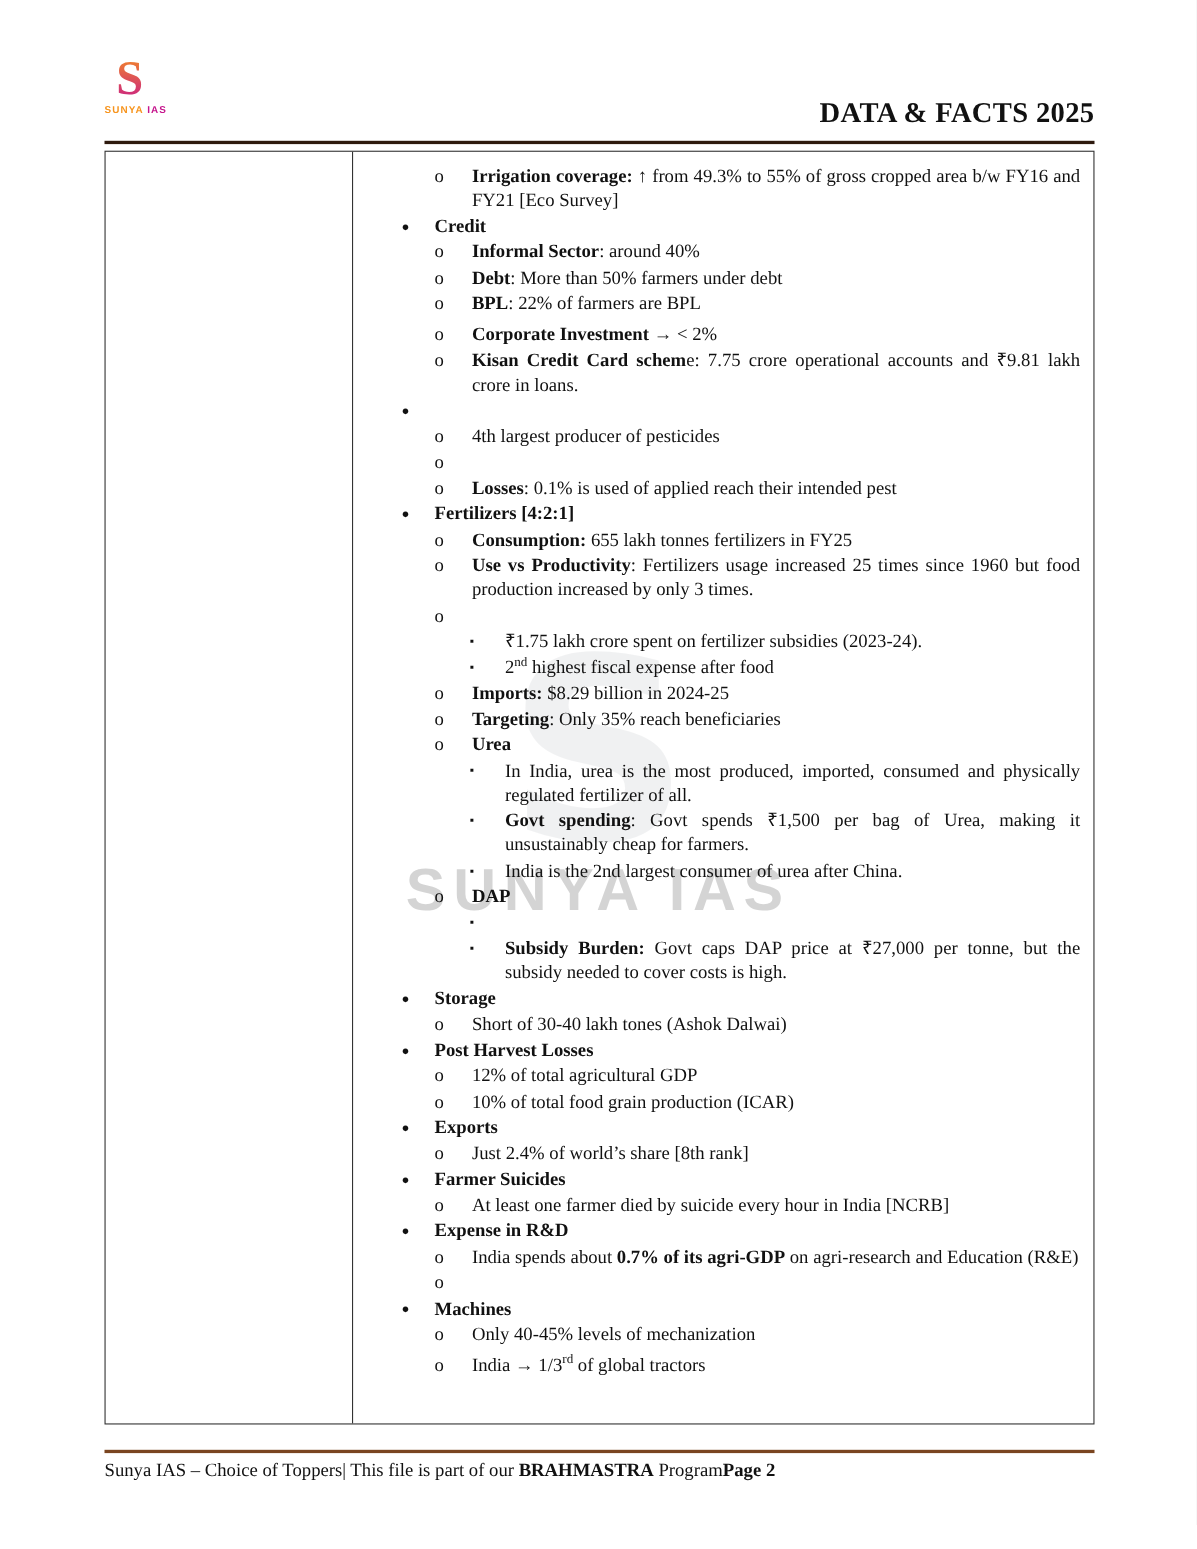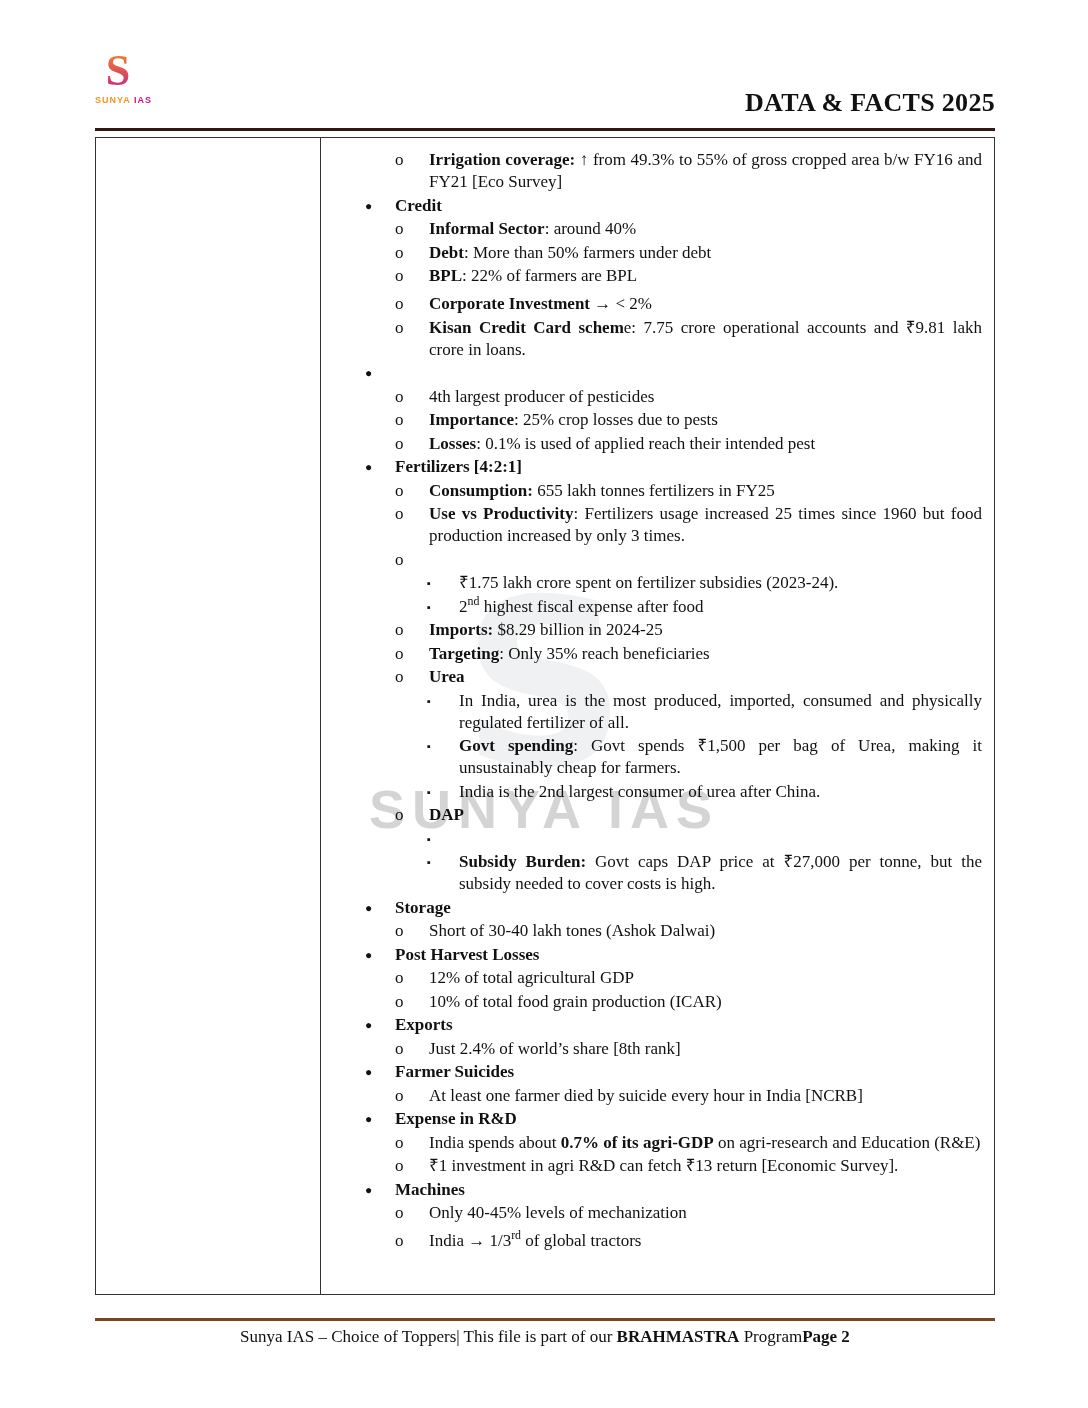"Importance: 25% crop losses due" span.txt { html: <span><span>Importance</span><span>: 25% crop losses due to pests</span></span> -> none }
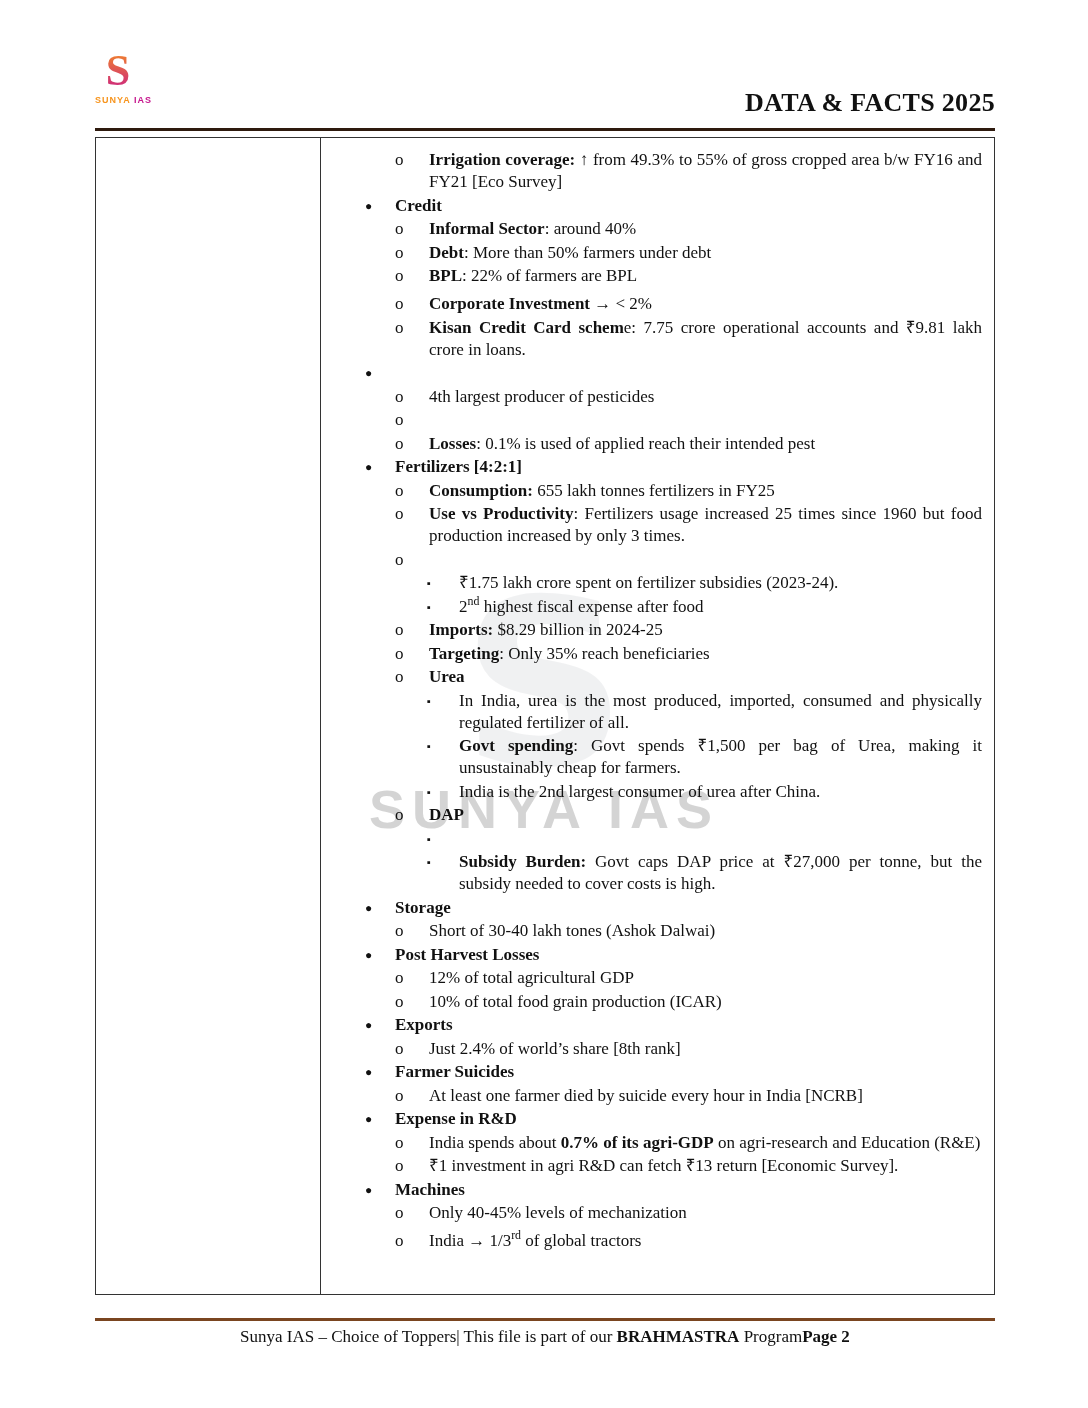"₹1 investment in agri R&D" span.txt { html: <span><span>₹1 investment in agri R&amp;D can fetch ₹13 return [Economic Survey].</span></span> -> none }
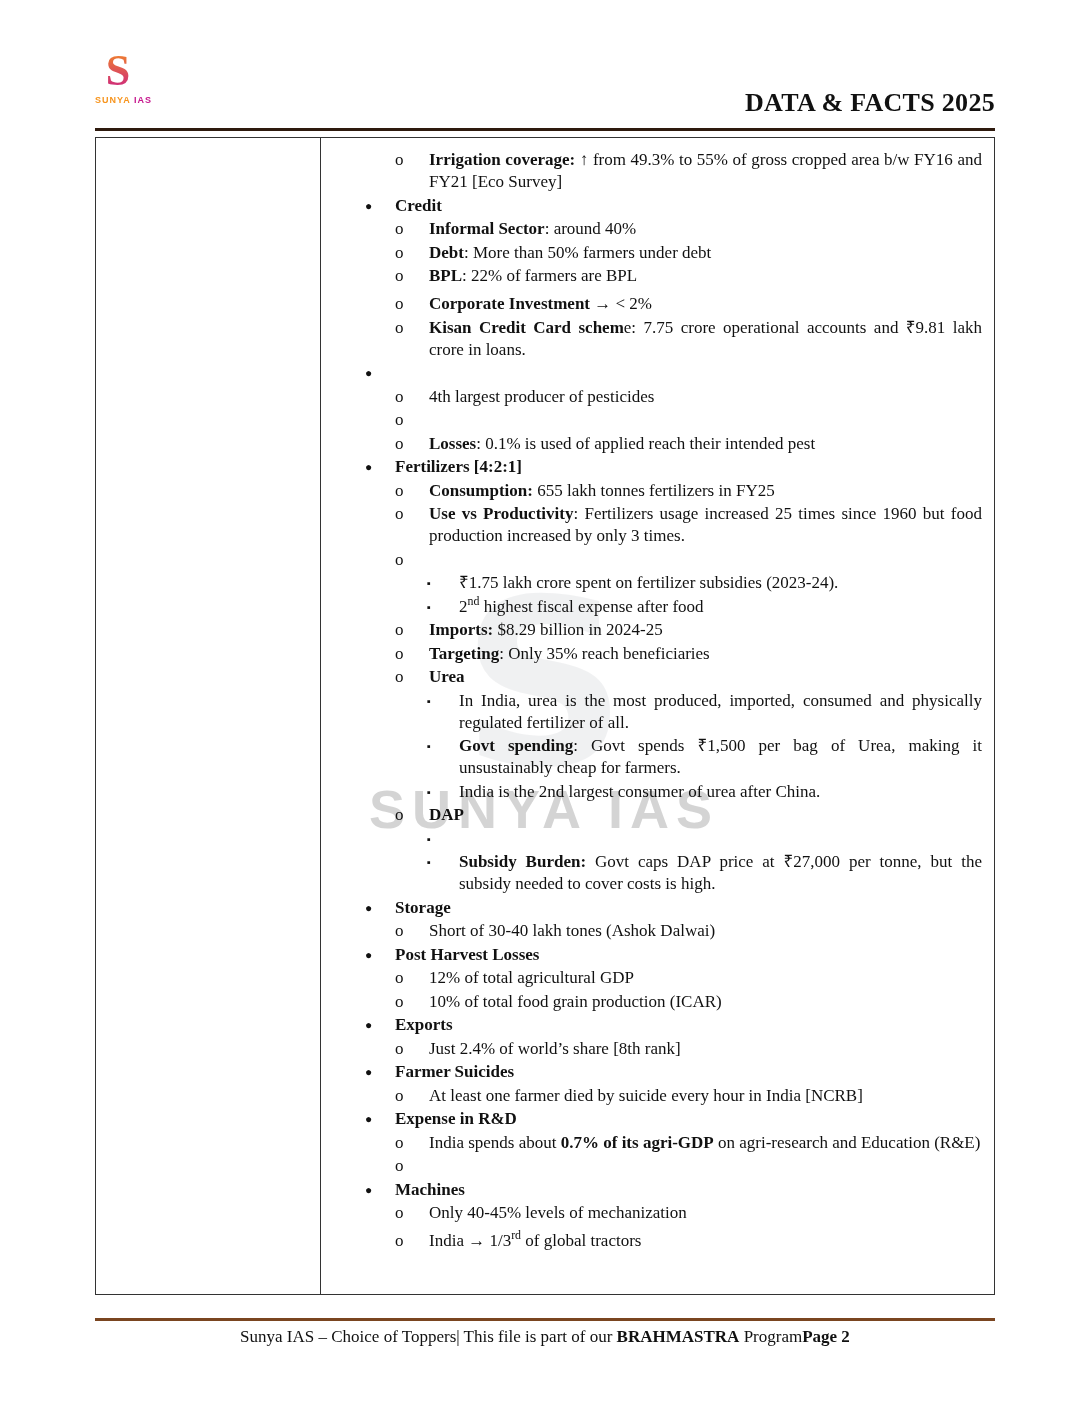"Sunya IAS – Choice of" .footer-row { justify-content: center -> flex-start }
